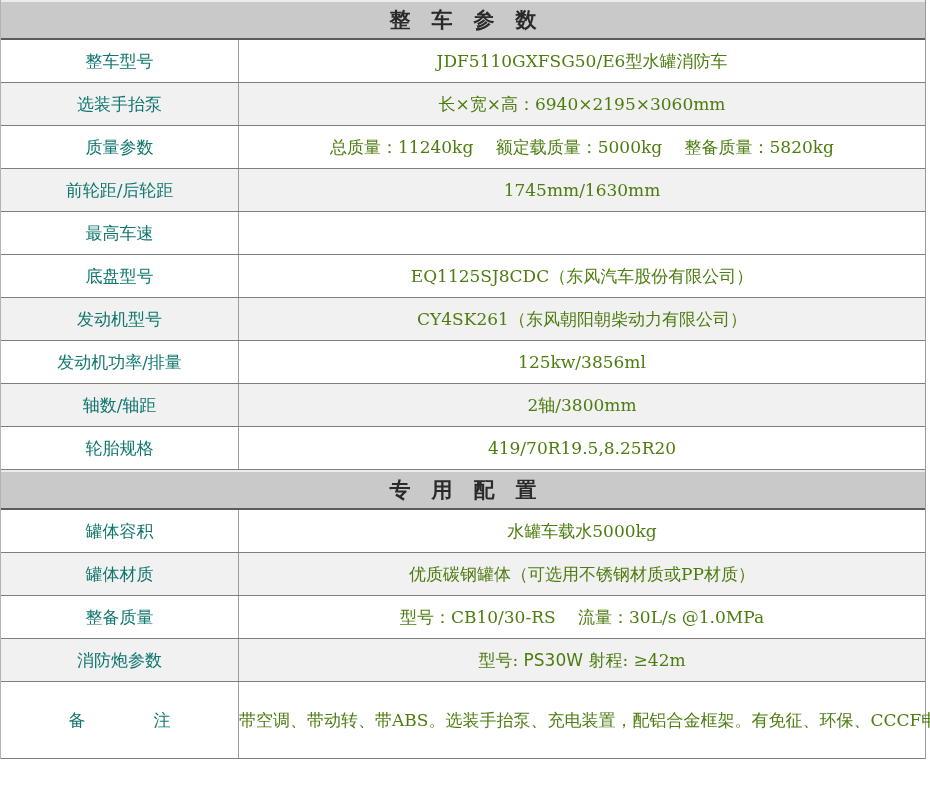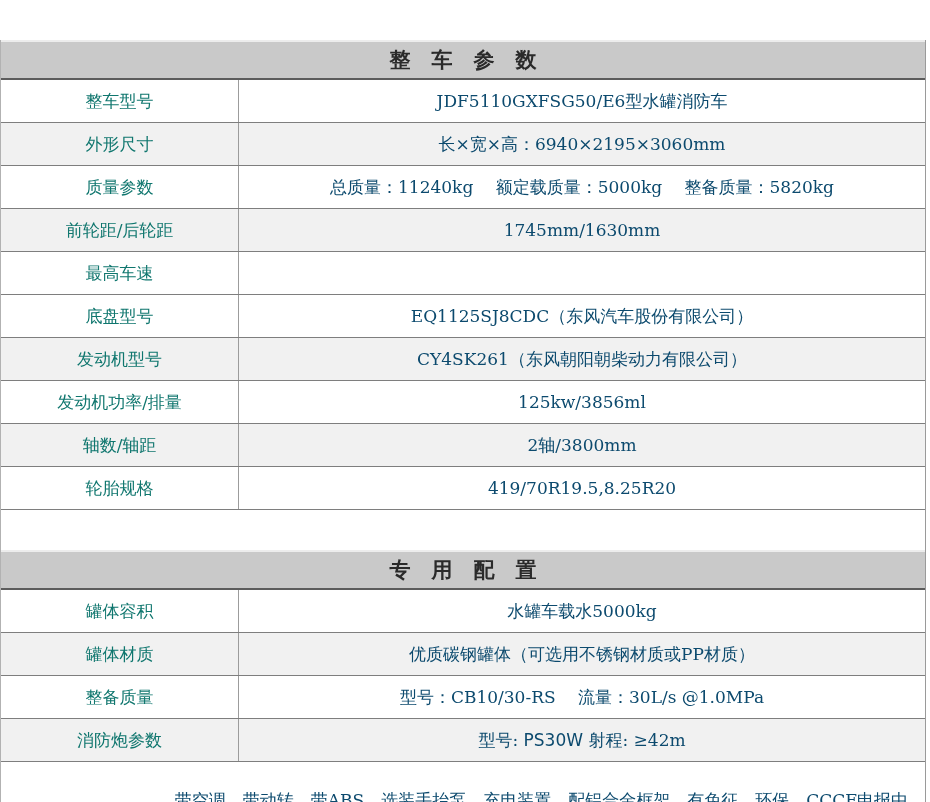"整 车 参 数" .sec-header { margin-top: 40px -> none }
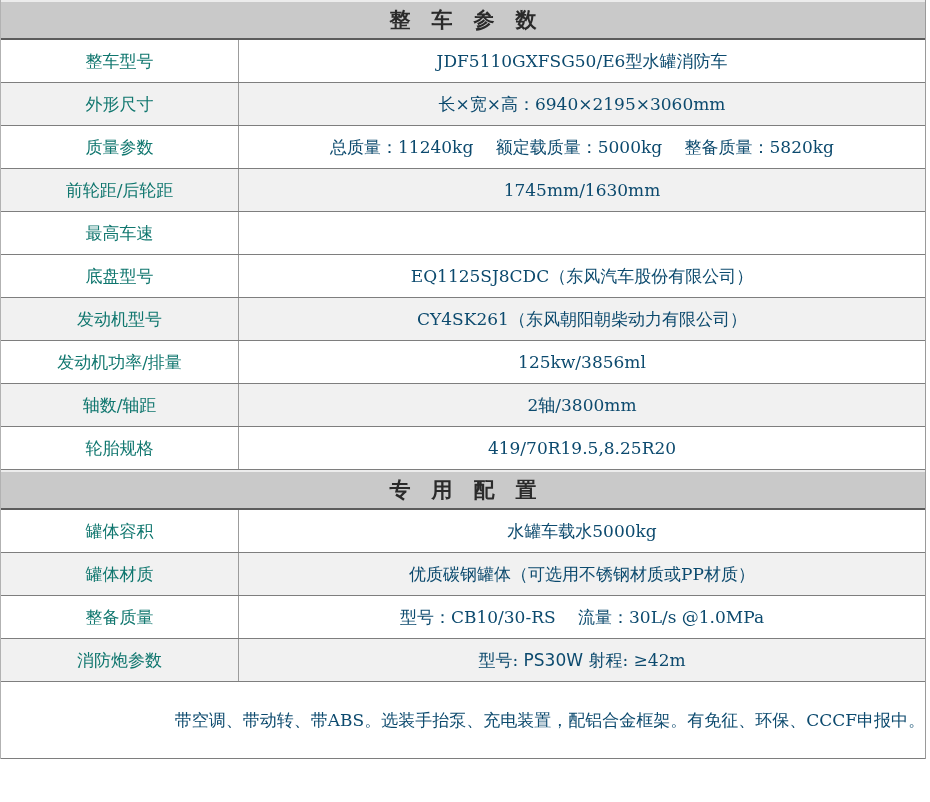"JDF5110GXFSG50/E6型水罐消防车" .cell.value { color: #0c4a6e -> #4d7c0f }
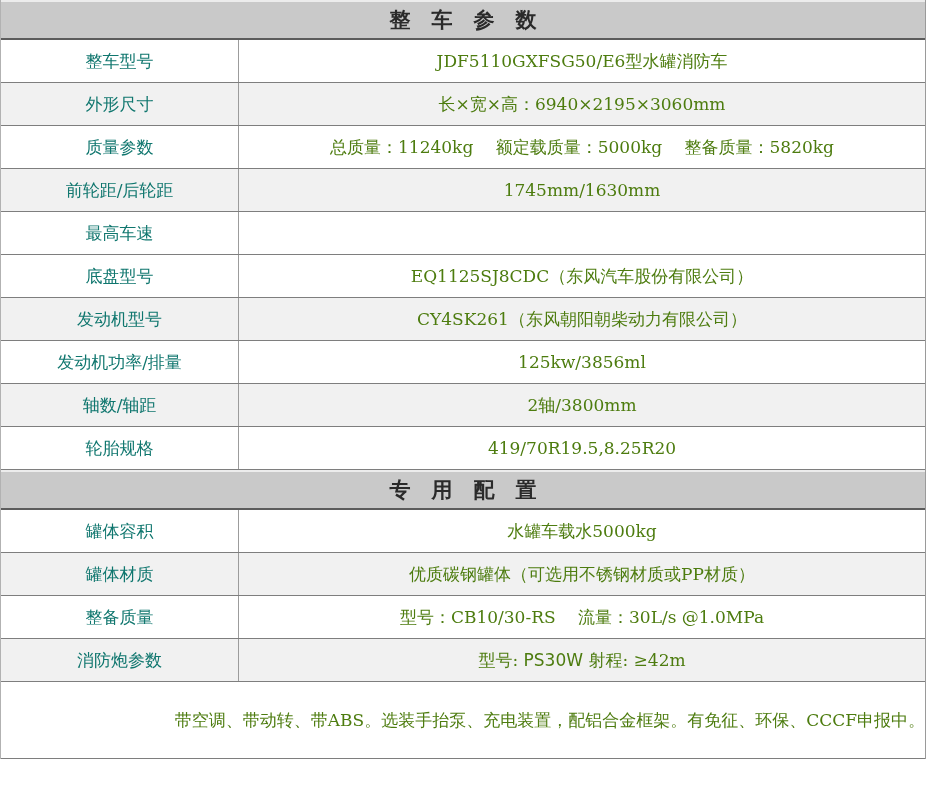"外形尺寸" div.cell { text: 外形尺寸 -> 选装手抬泵 }
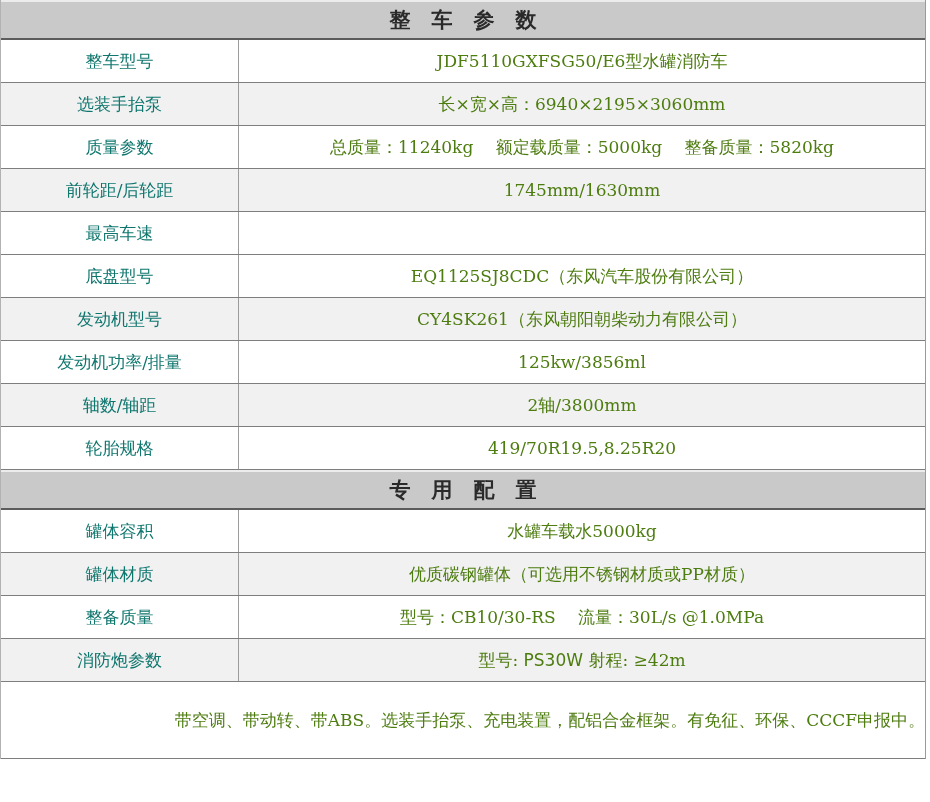"备 注" div.cell { html: none -> <div>备 注</div> }
